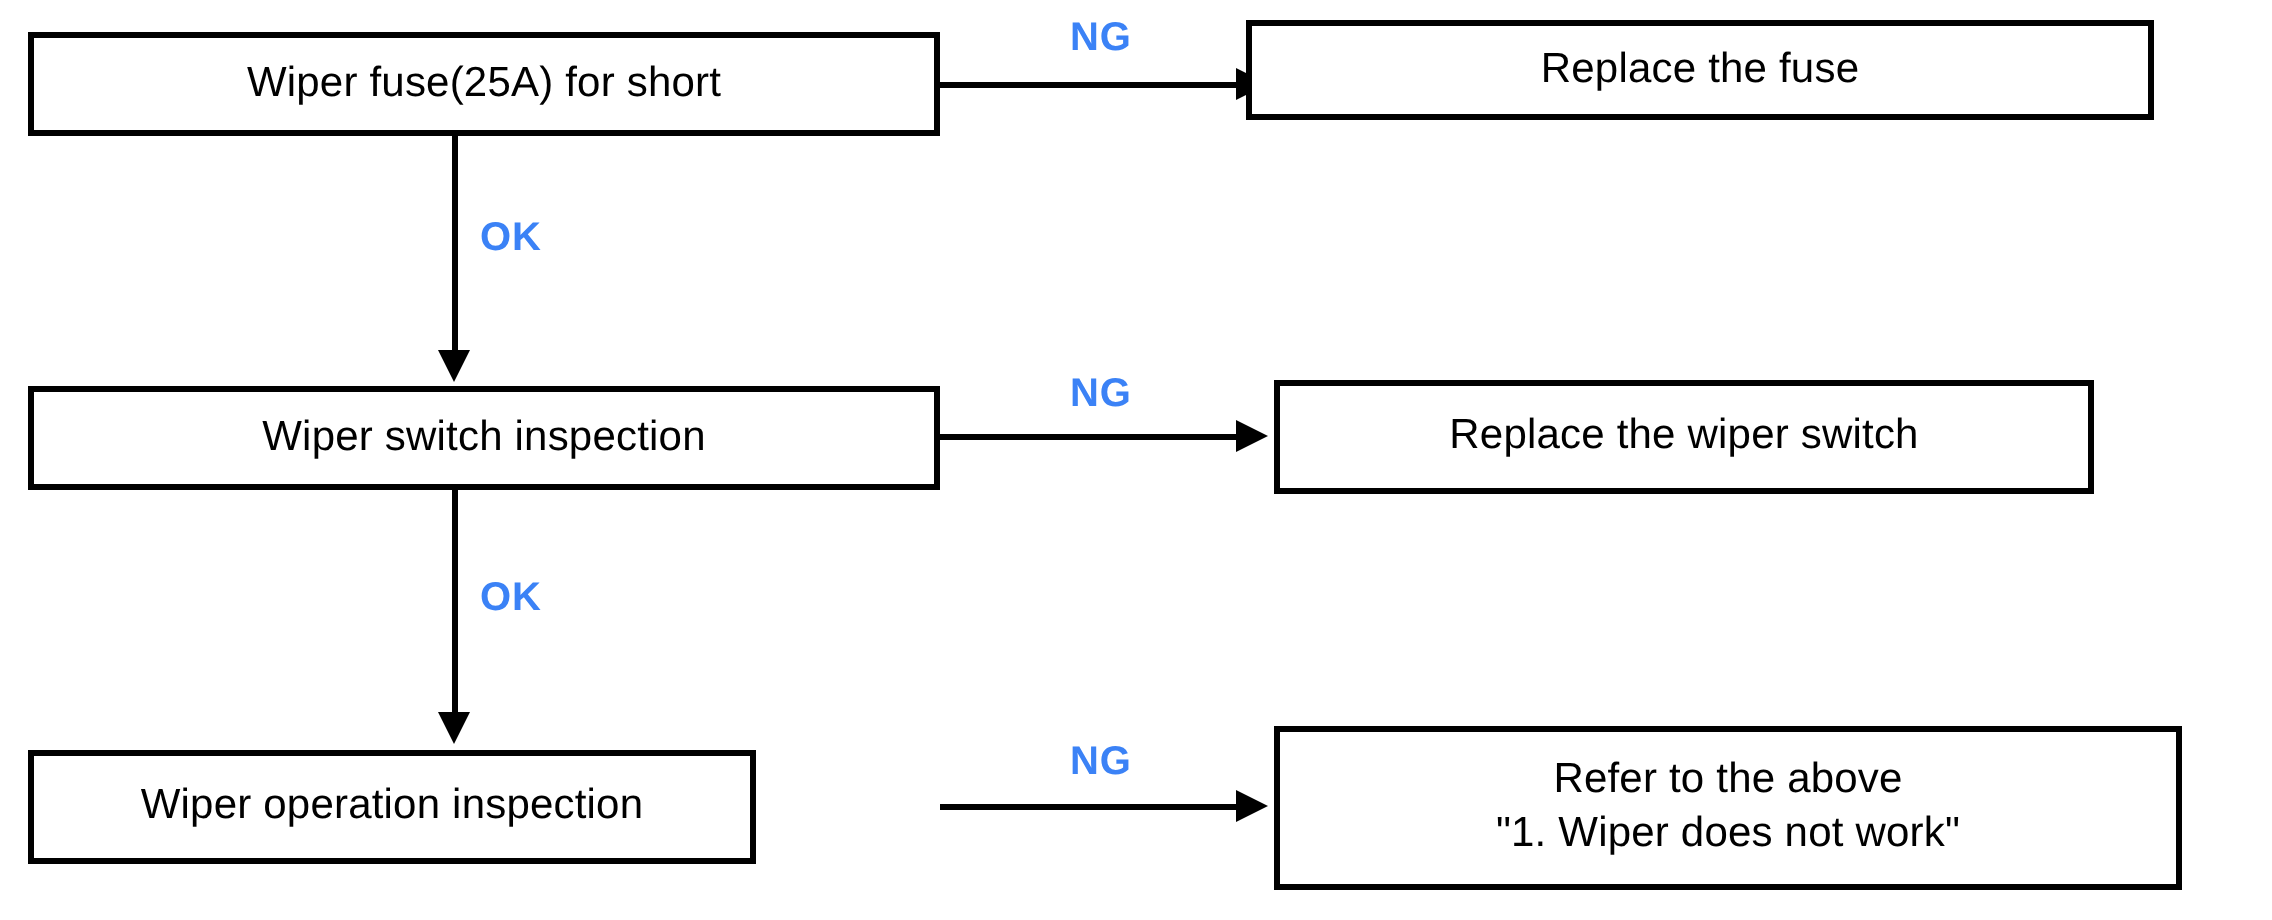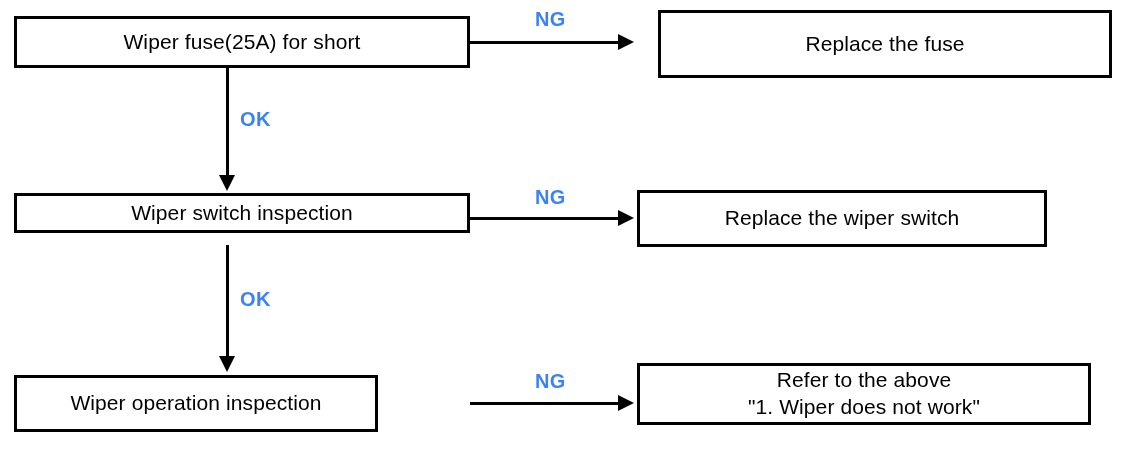"Replace the fuse" div.box { height: 68px -> 50px; left: 658px -> 623px }
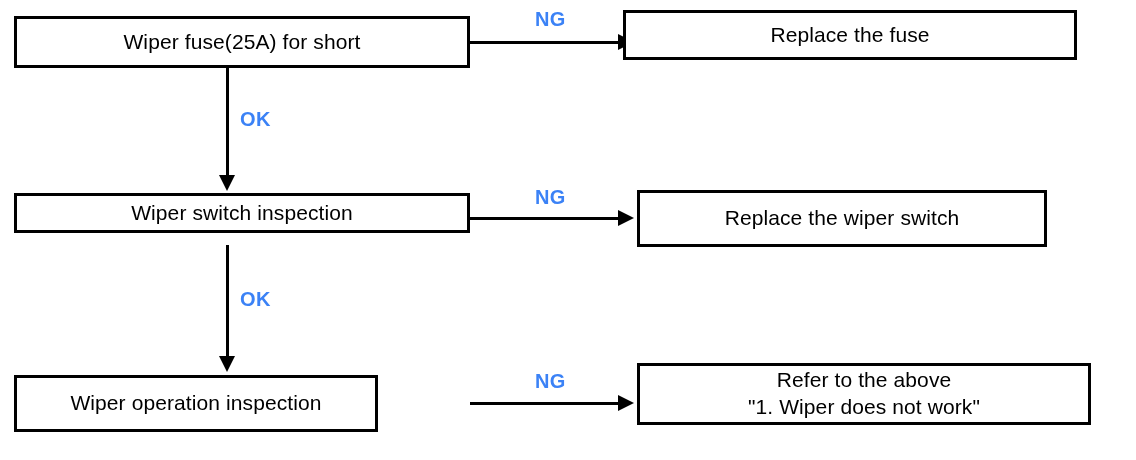"Wiper switch inspection" div.box { height: 40px -> 52px }
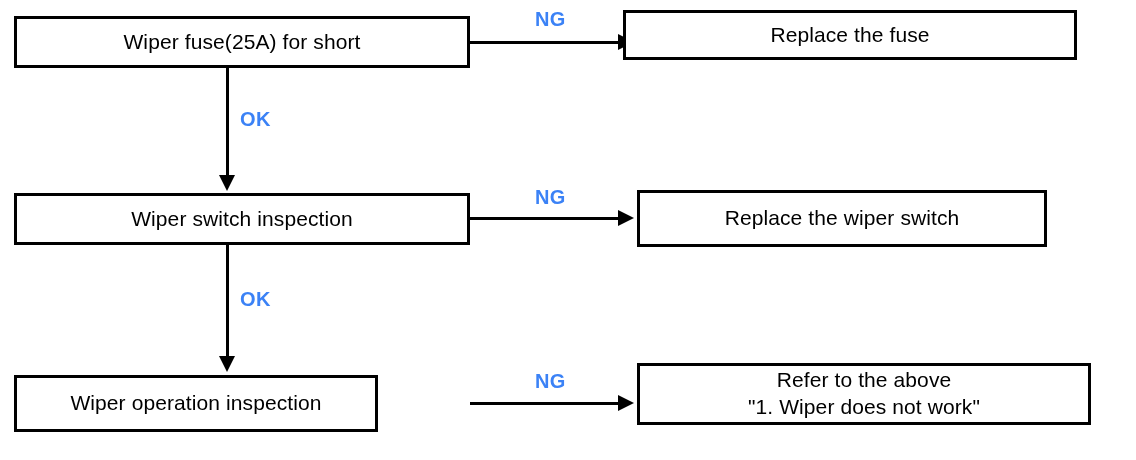"Refer to the above" div.box { height: 62px -> 82px }
